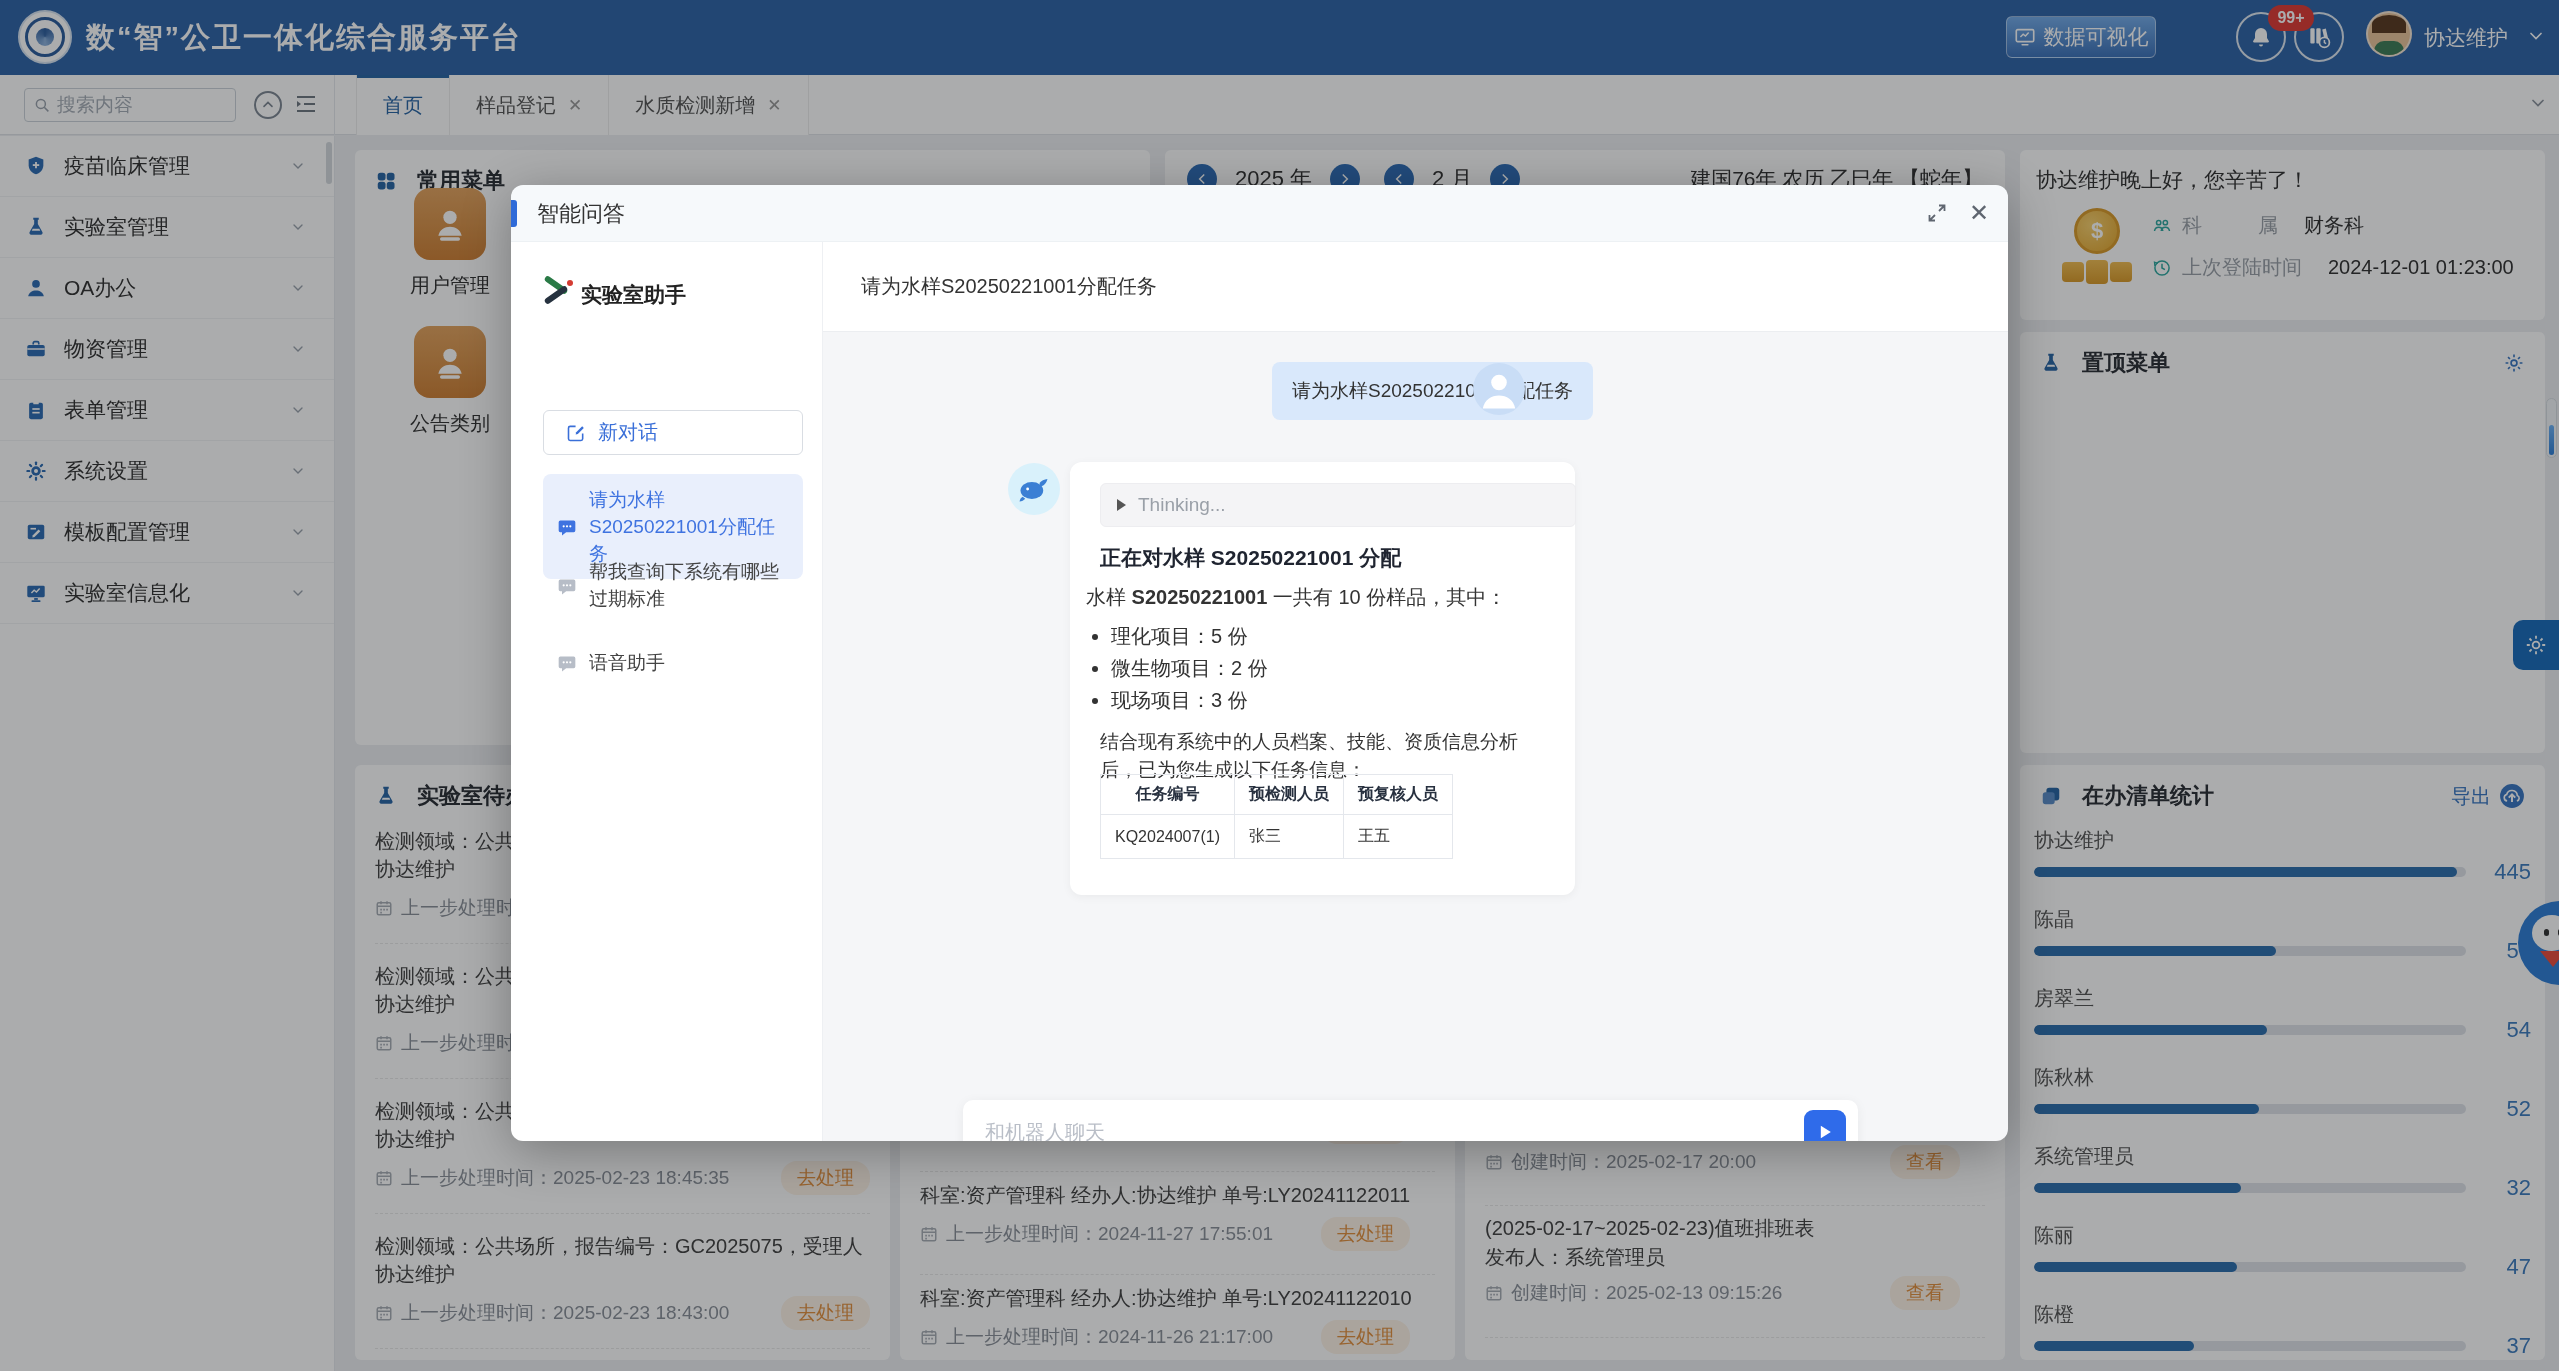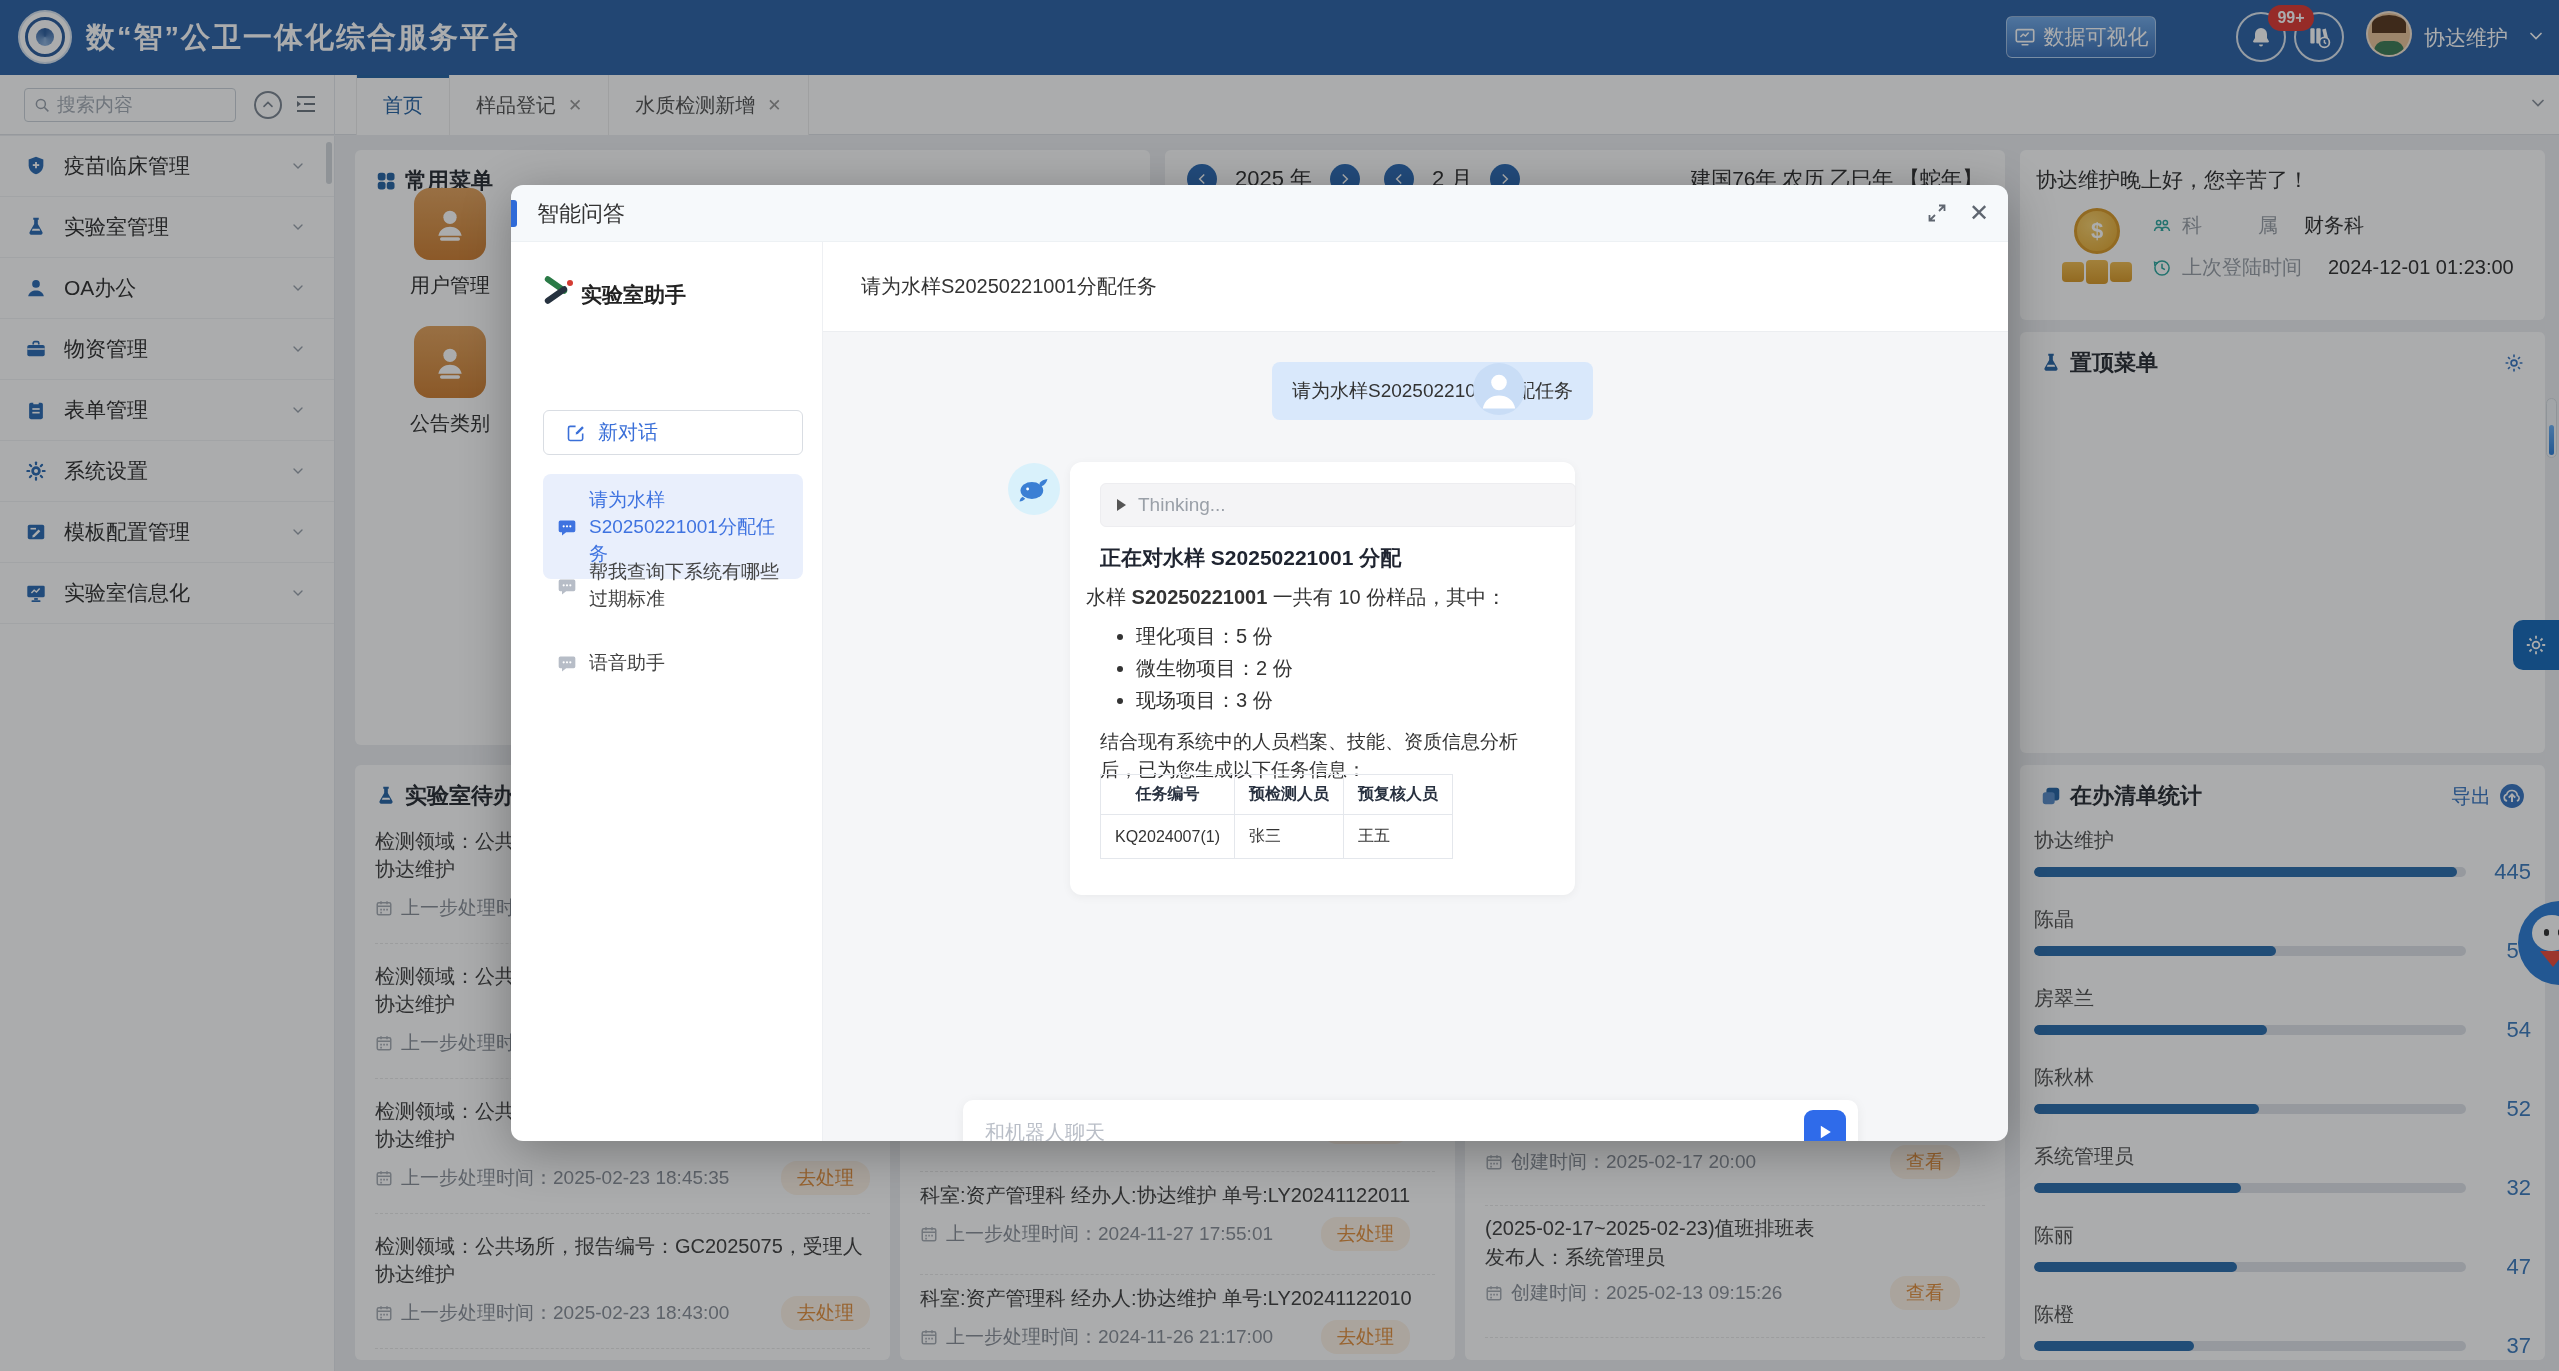"常用菜单" .p-head { gap: 8px -> 20px }
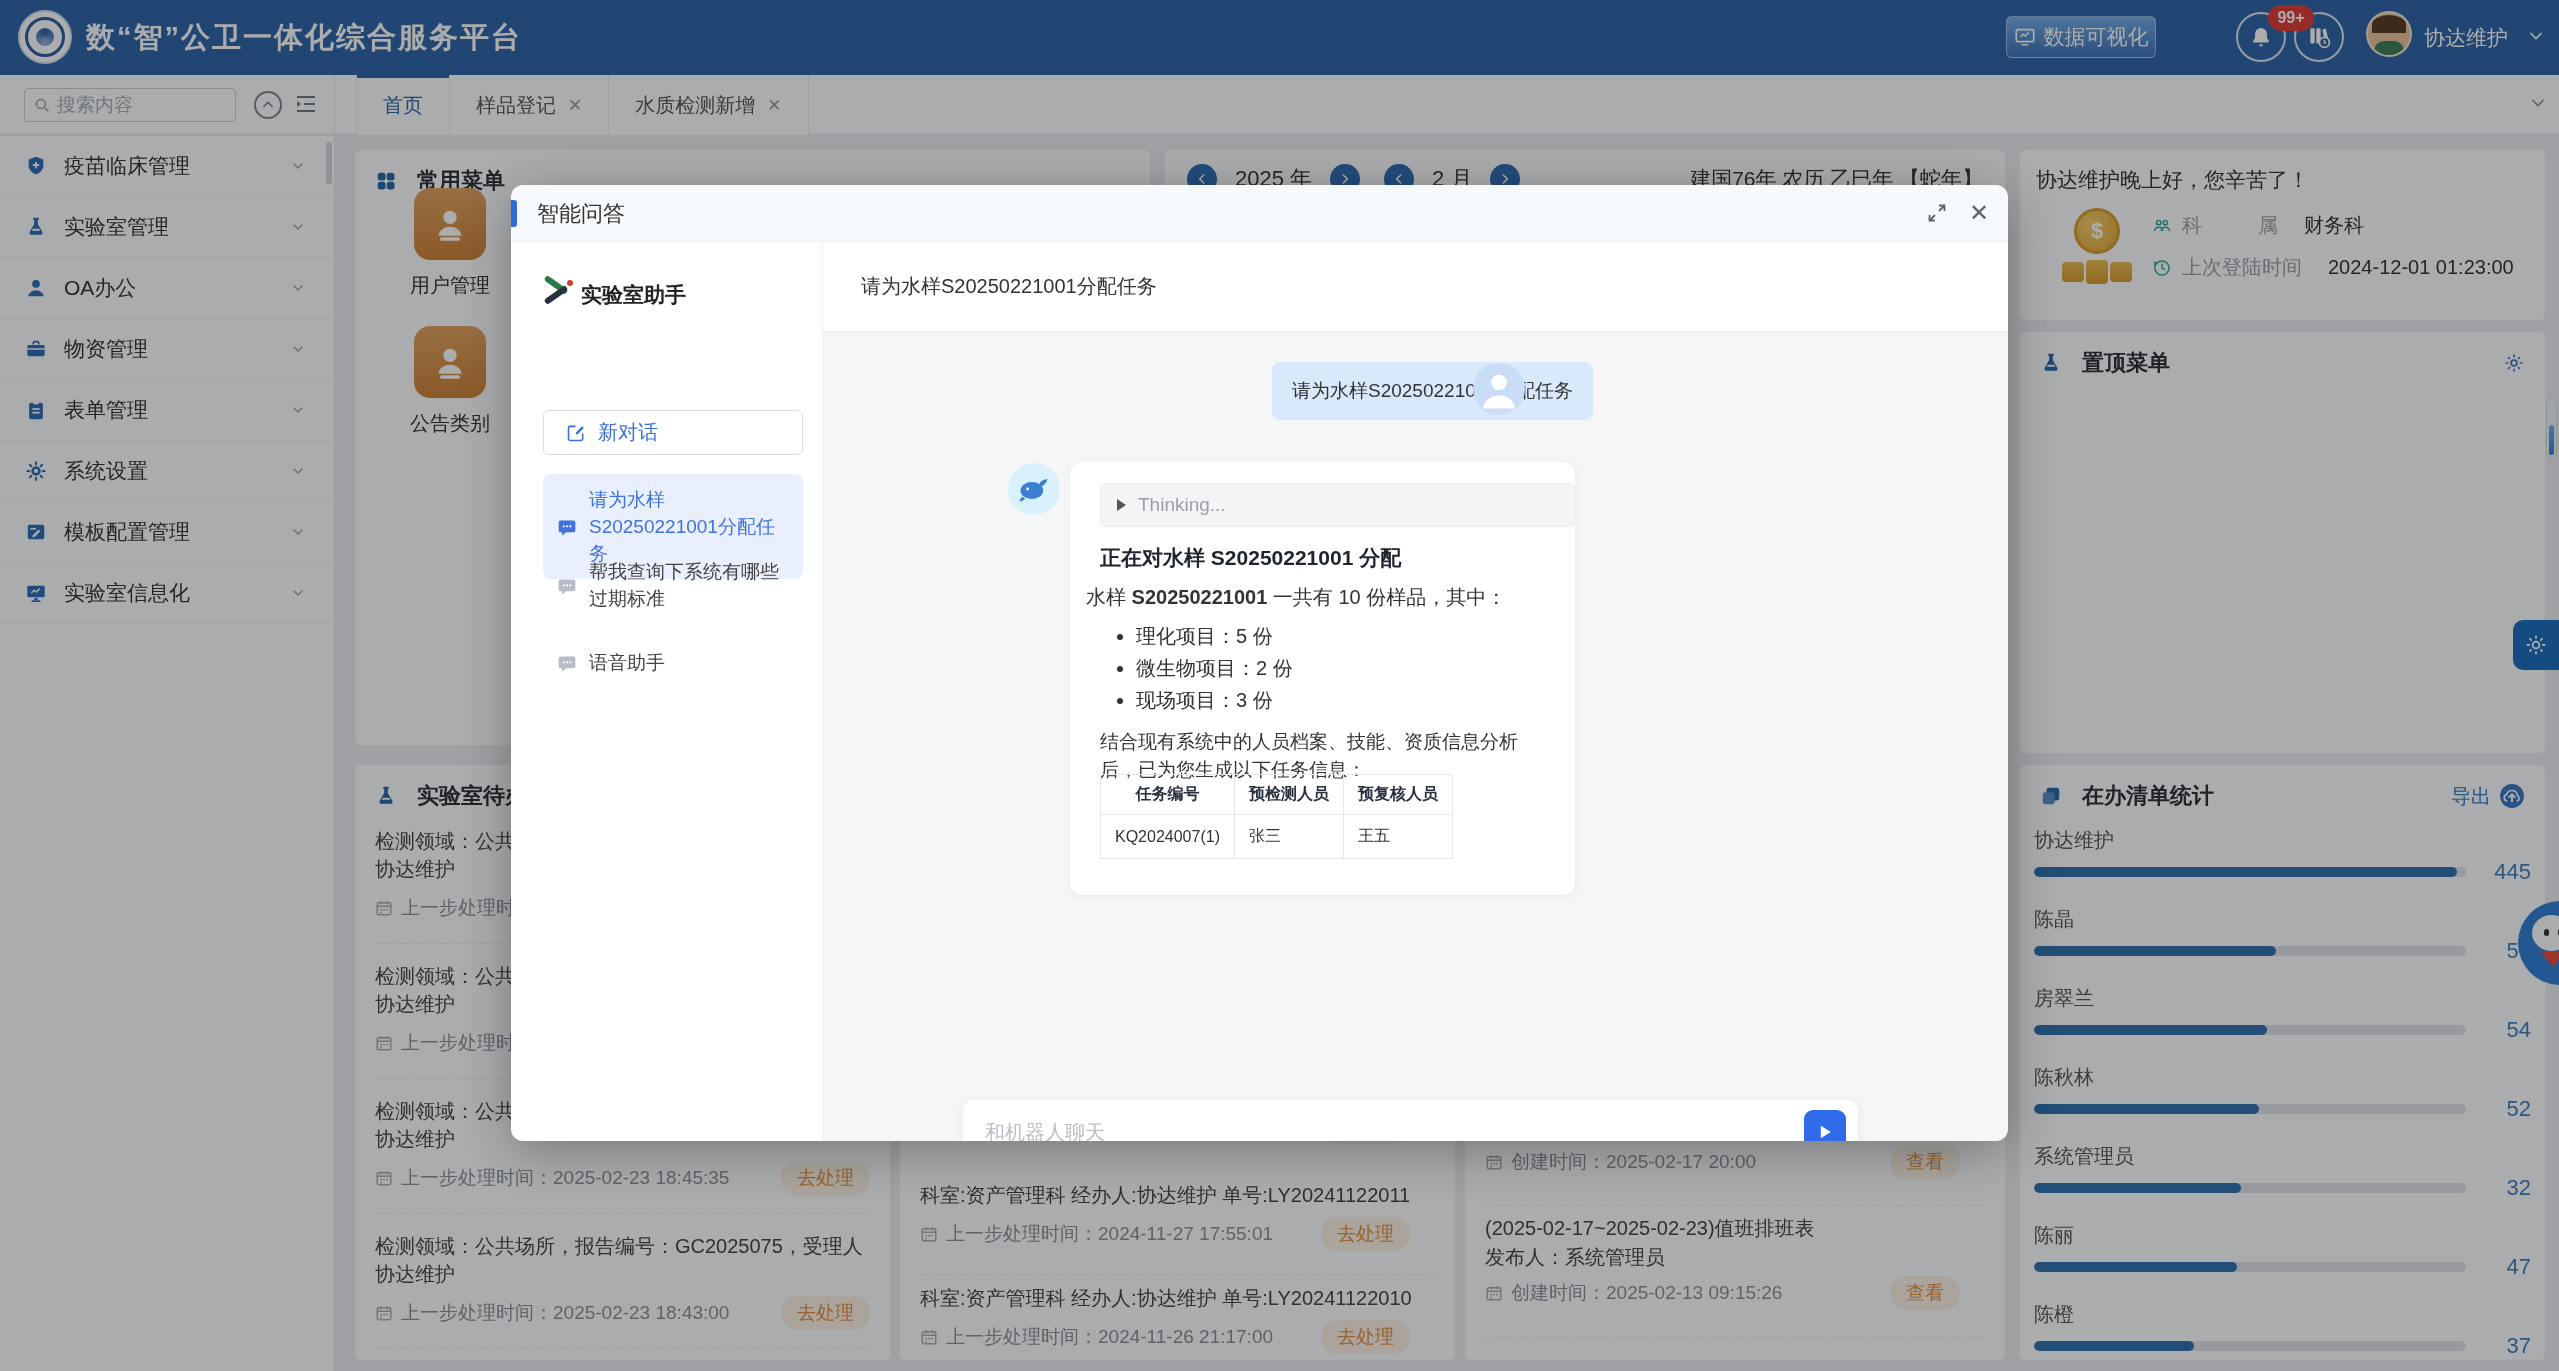"理化项目：5 份" #r-bullets li { margin-left: 30px -> 5px }
